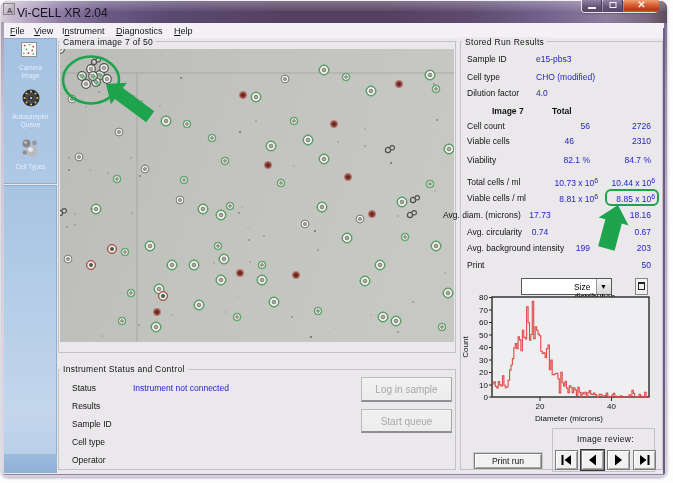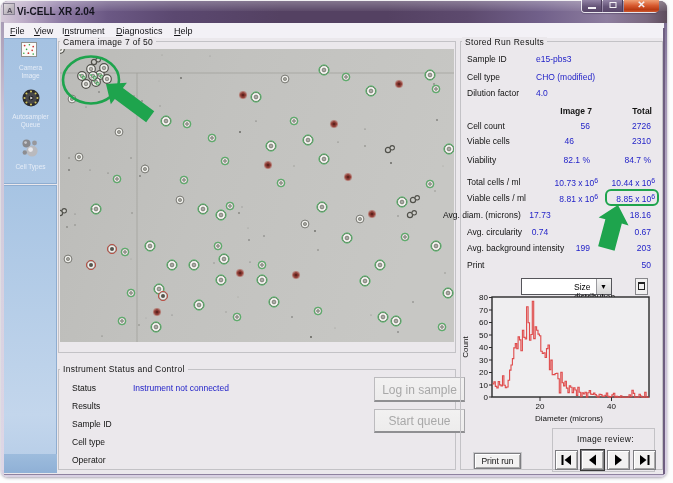"Vi-CELL XR 2.04" #ttext { font-size: 10px -> 12px; font-weight: bold -> normal }
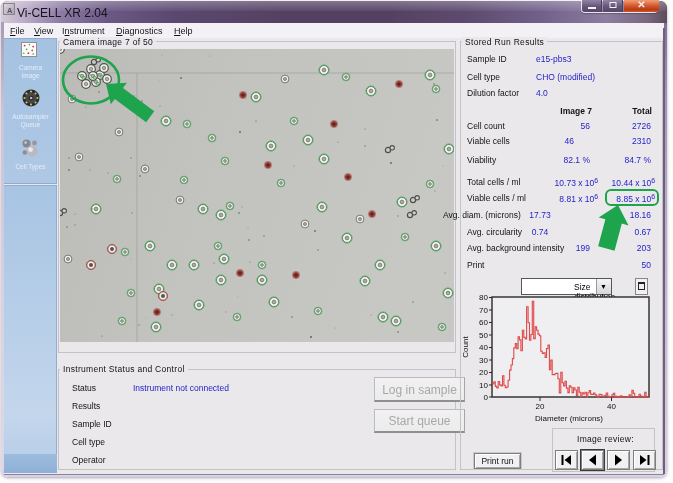"Image 7" .hd { text-align: right -> left }
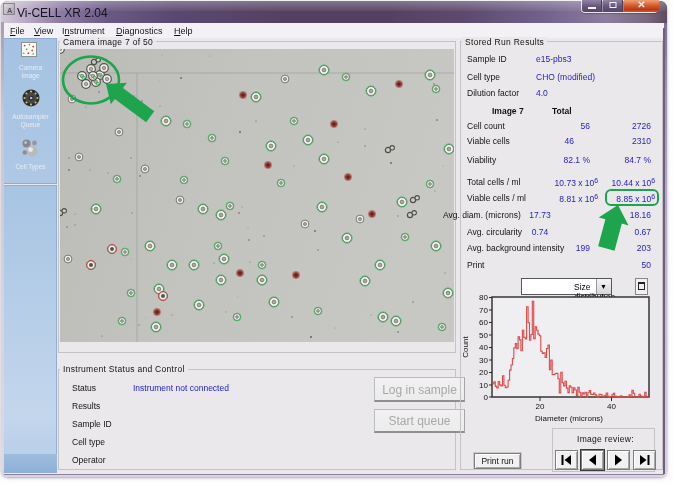"Log in sample" .btn { font-size: 12px -> 10px; margin-left: 13px -> none }
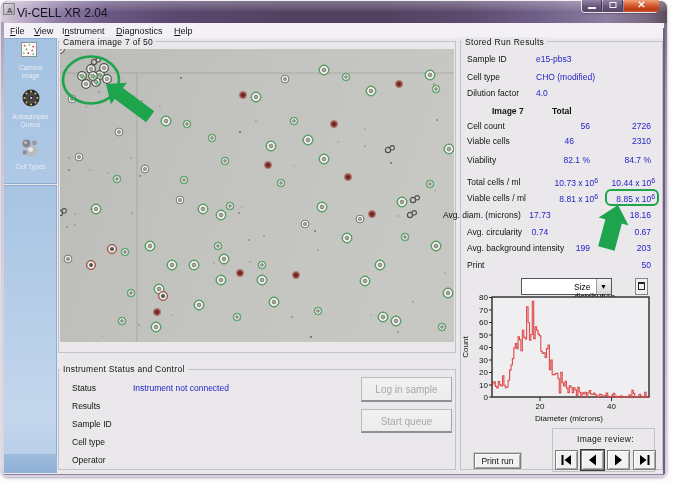"Print run" div.btn2 { width: 47px -> 68px }
